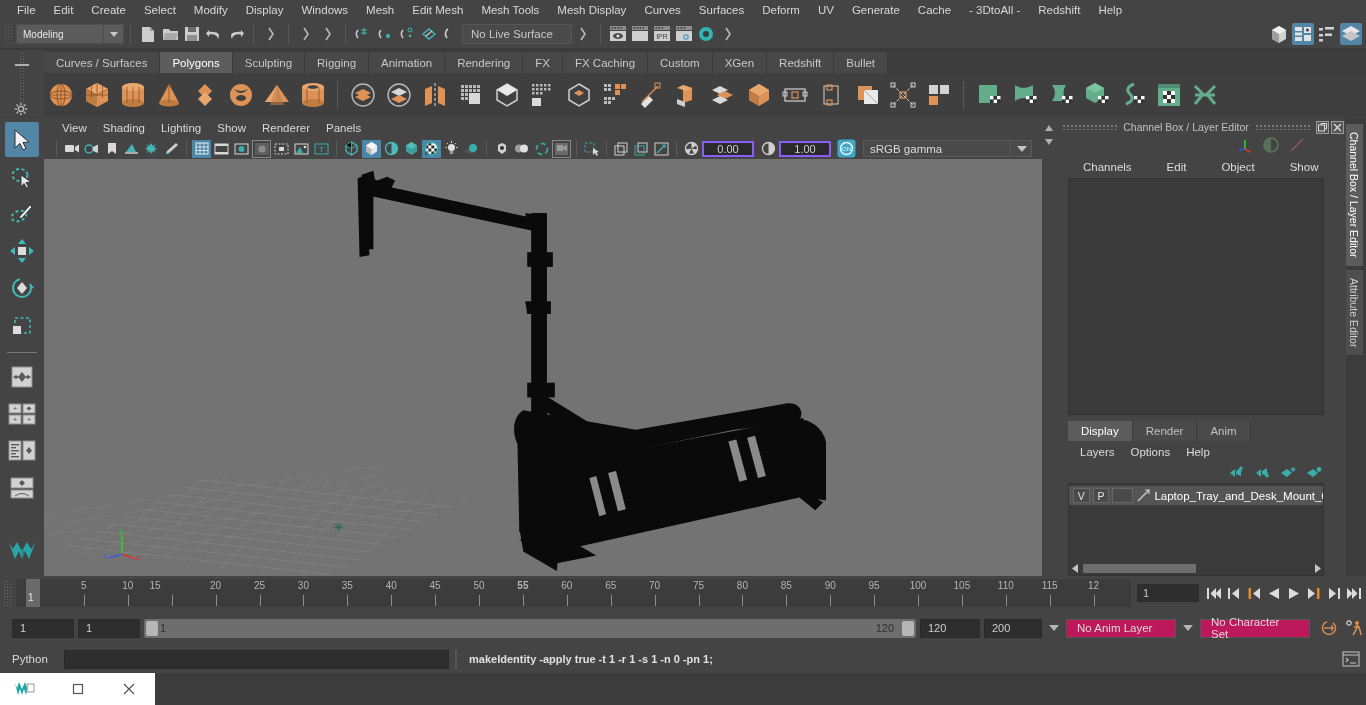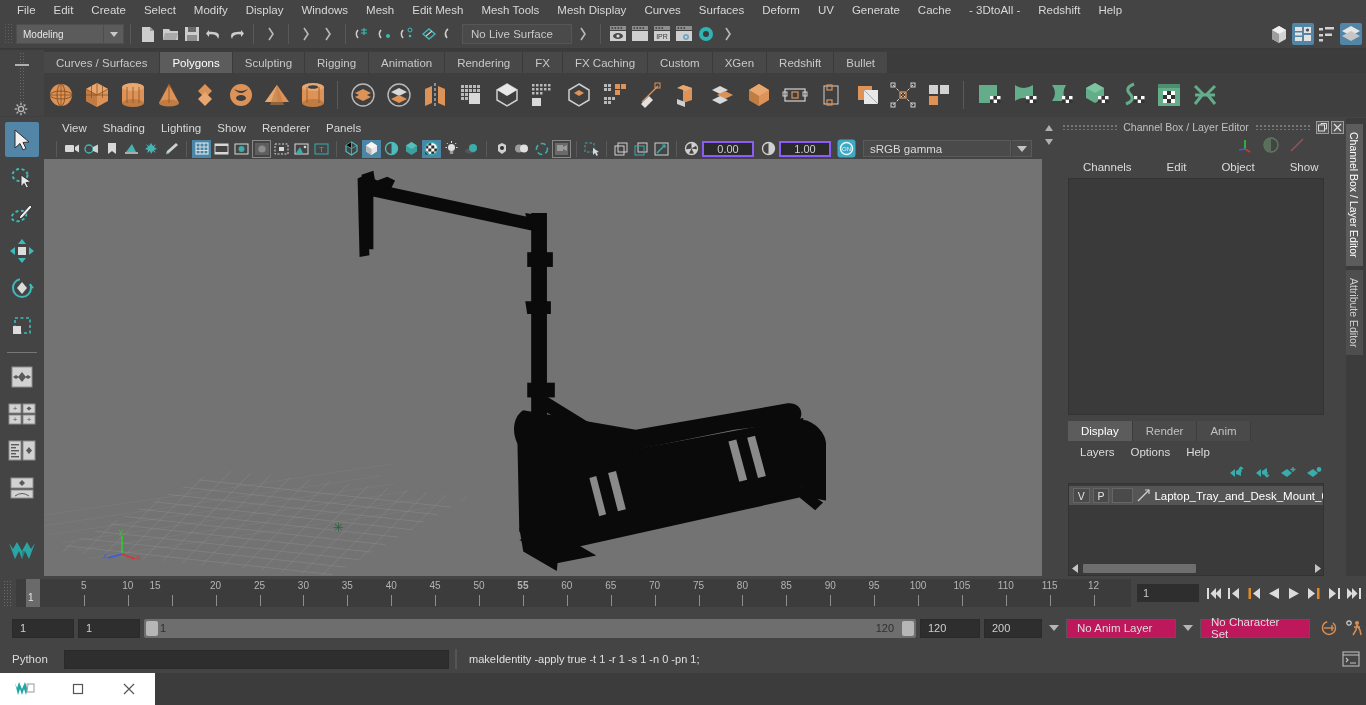"makeIdentity -apply true -t 1" #cmd-out { font-weight: none -> bold }
